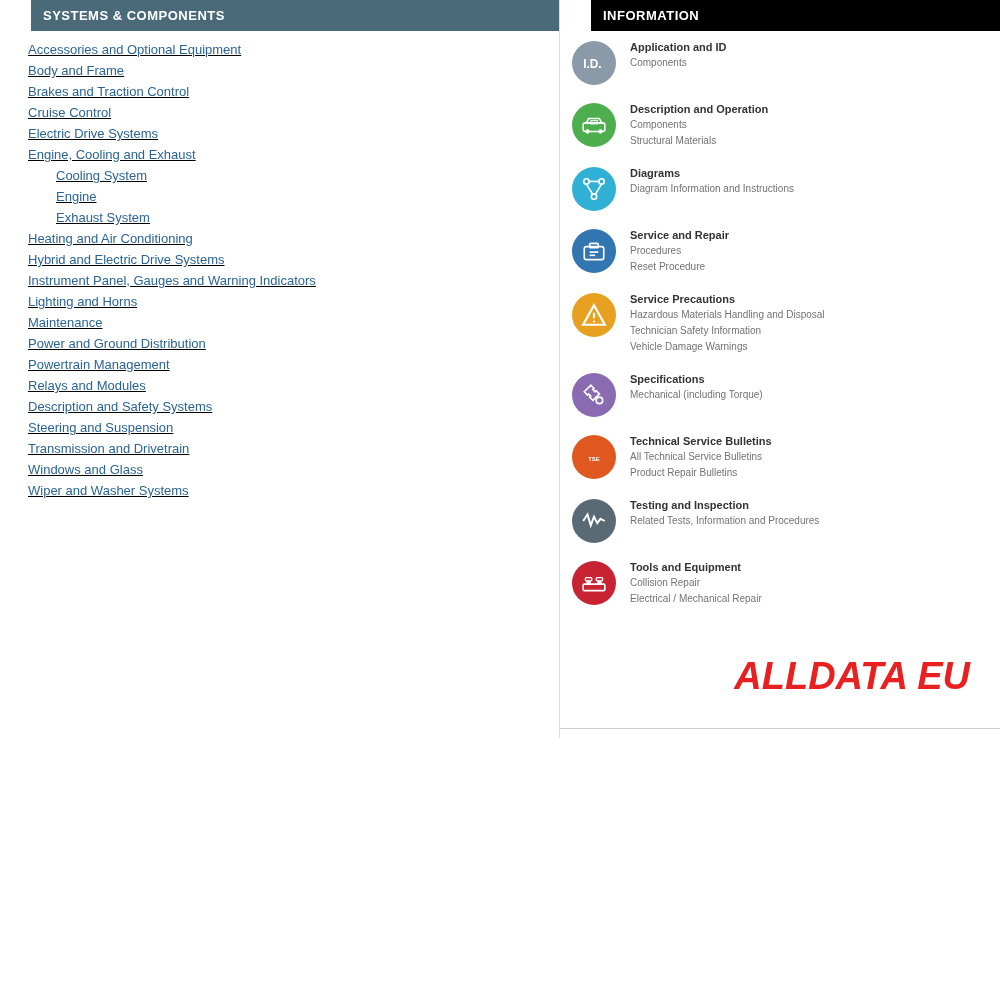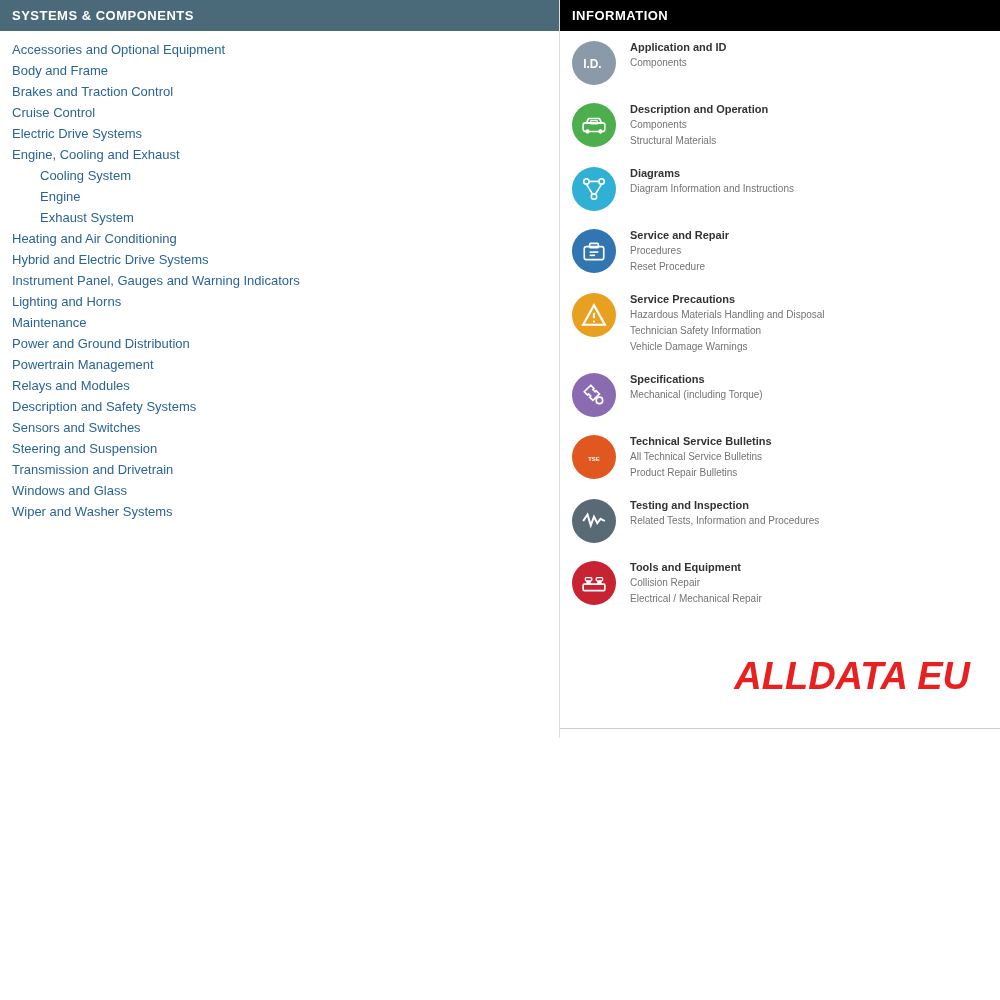"SYSTEMS & COMPONENTS" .panel-header { margin-left: none -> 31px }
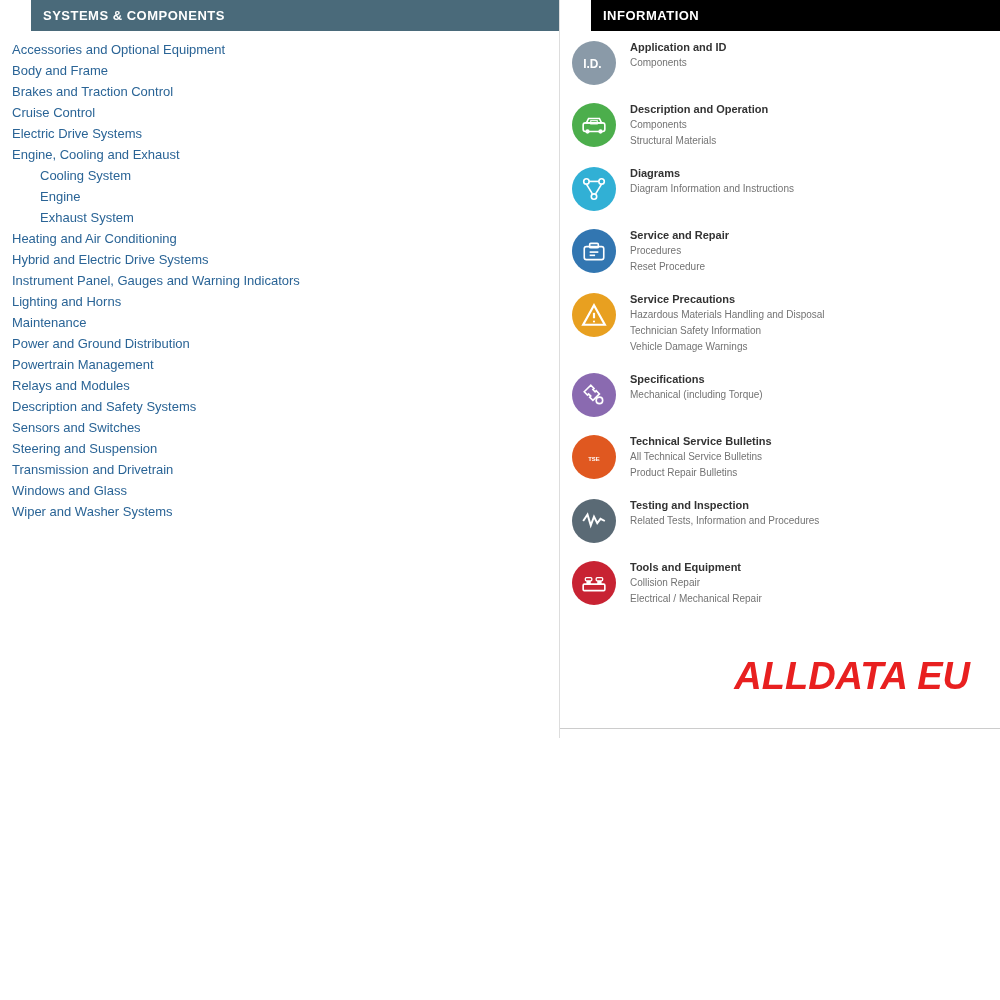"Accessories and Optional Equipment" .left-list { padding: 8px 0 -> 8px 16px; text-decoration: none -> underline }
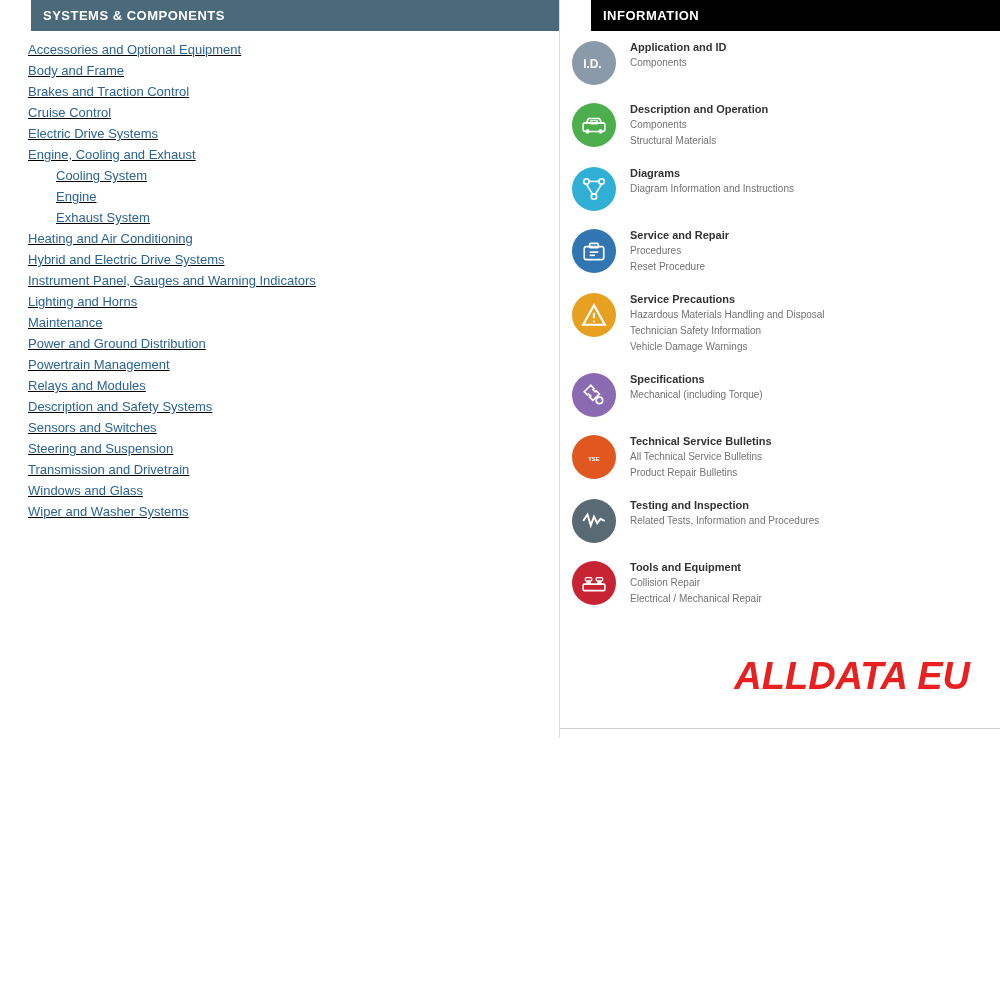"Sensors and Switches" a { html: <a>Sensors and Switches</a> -> none }
